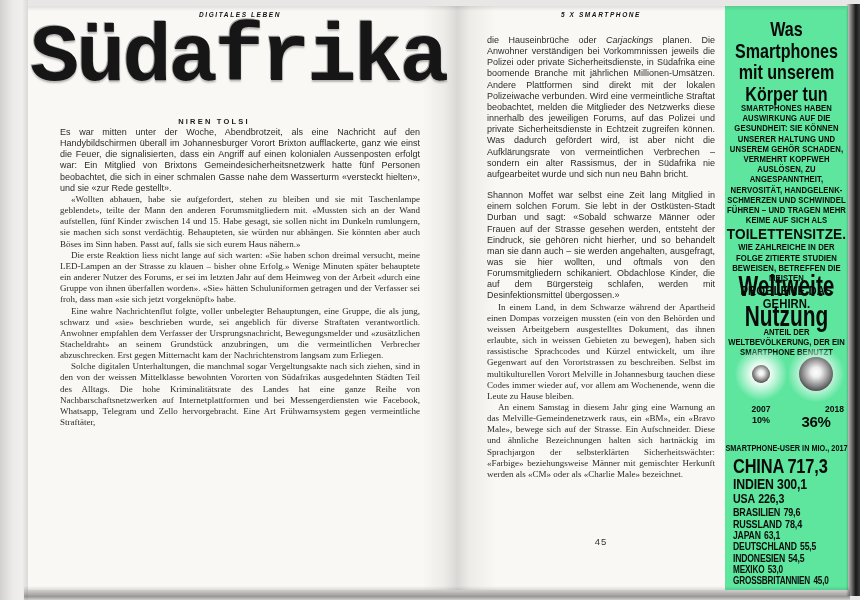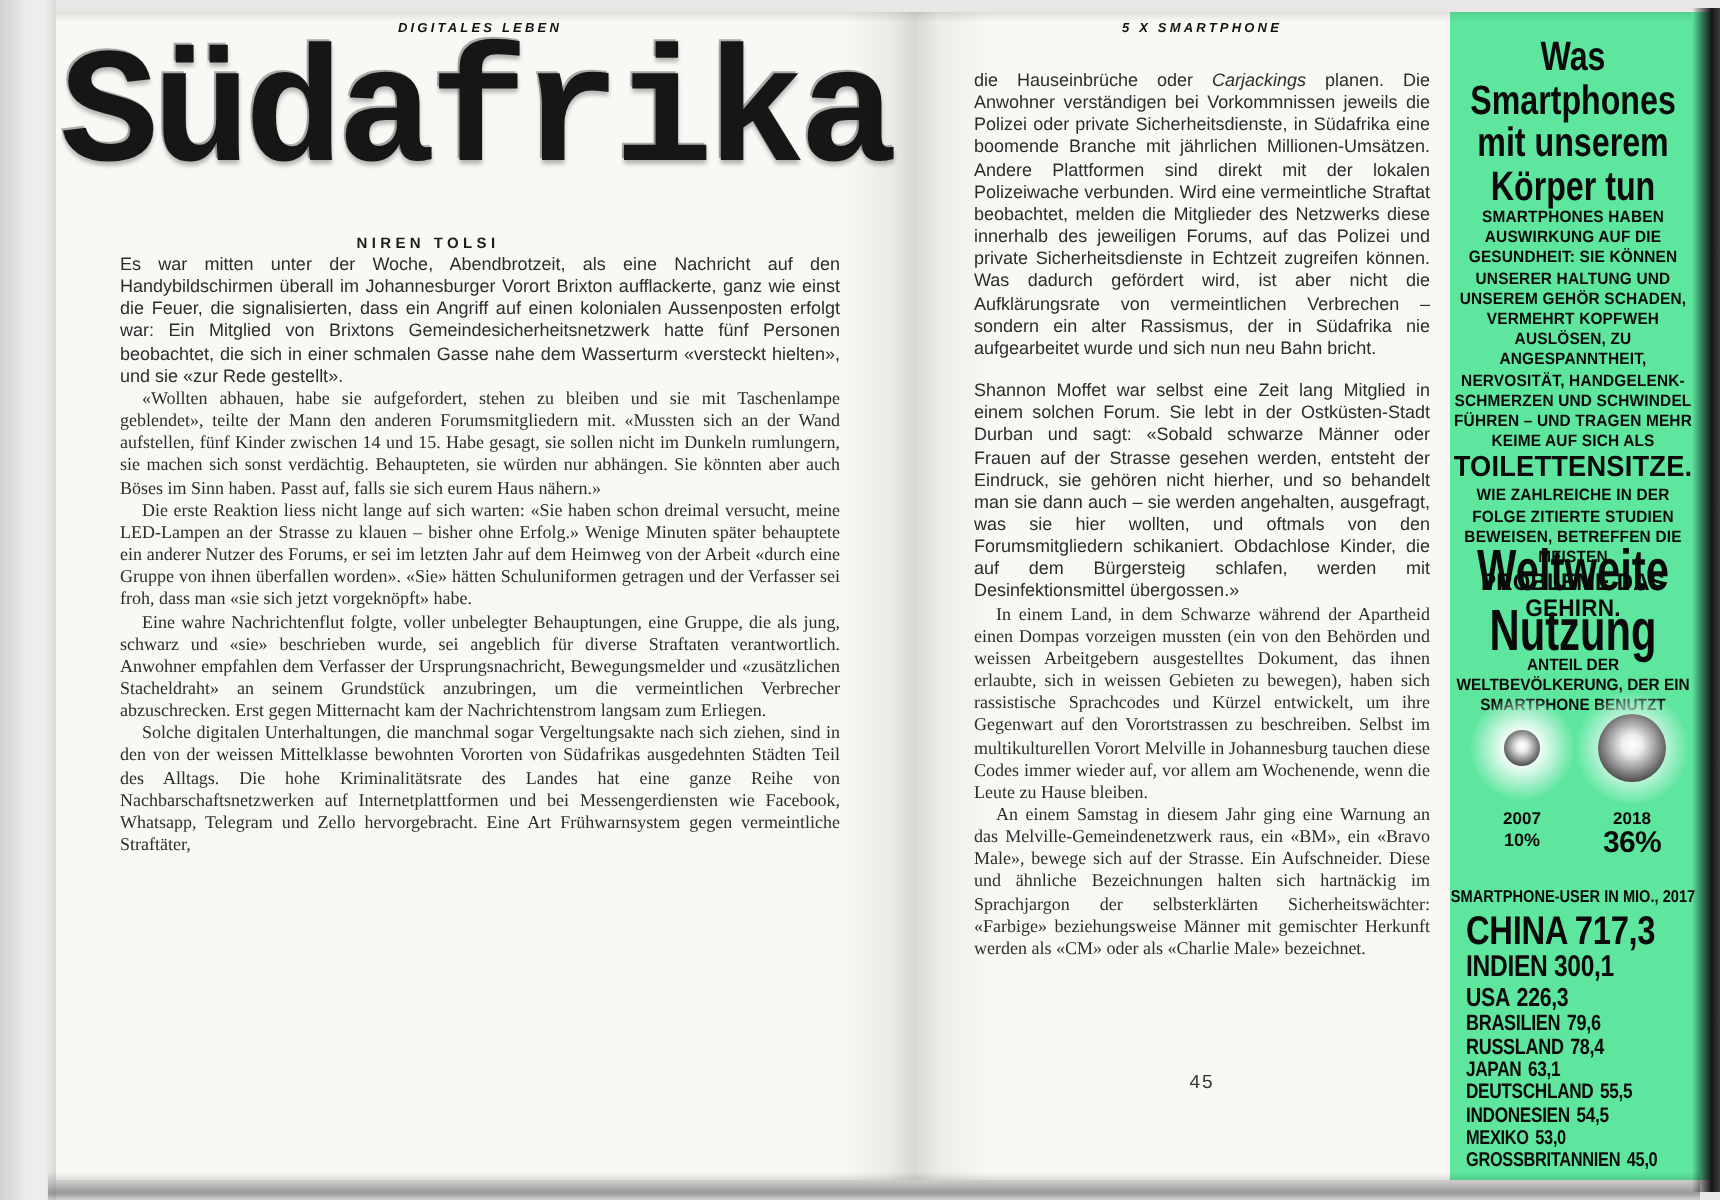"Was" .green-panel { padding-left: 12px -> none }
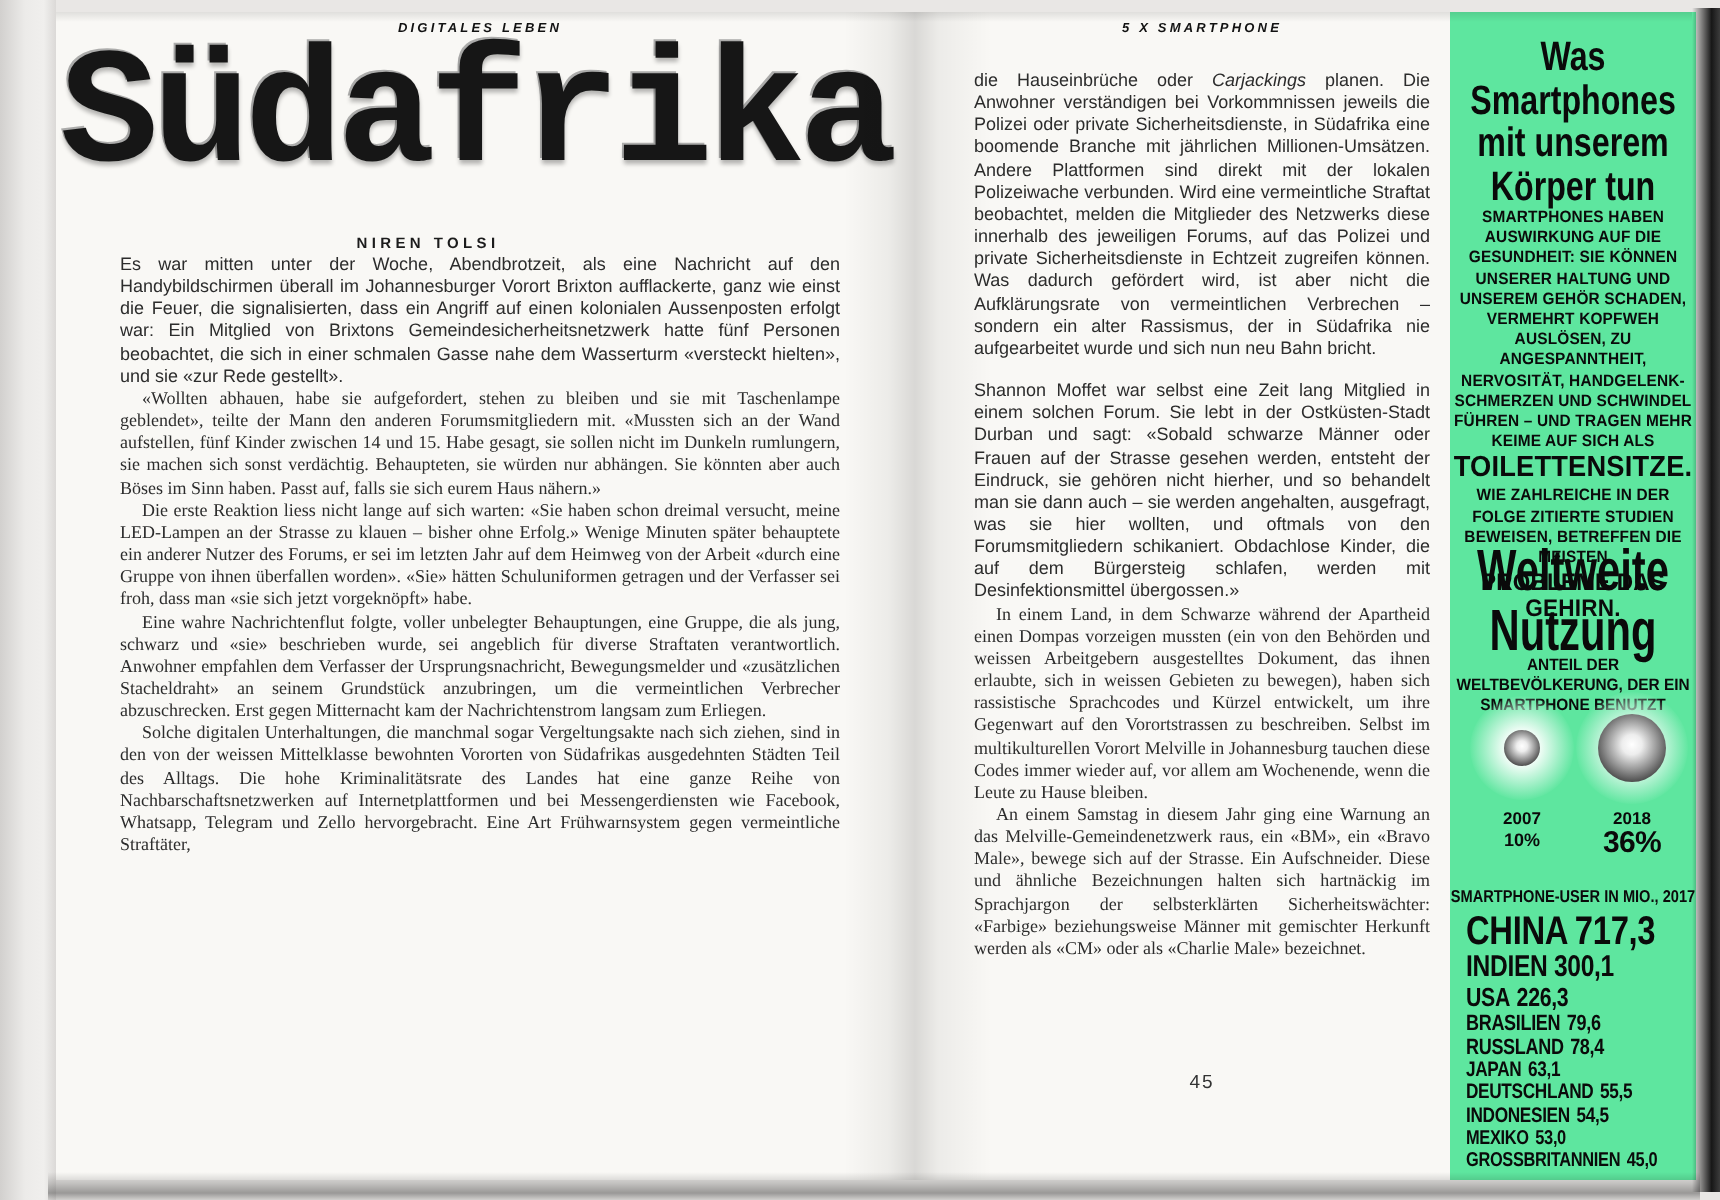"2018" .yl-2 { text-align: none -> right }
